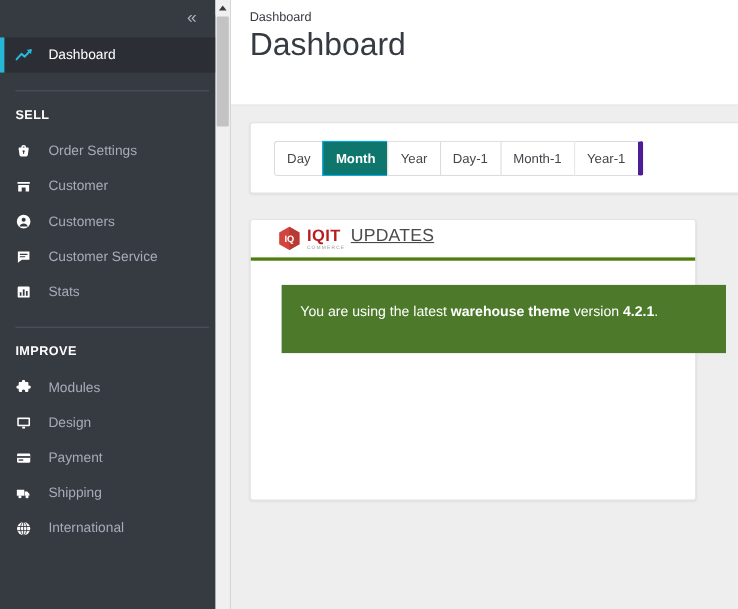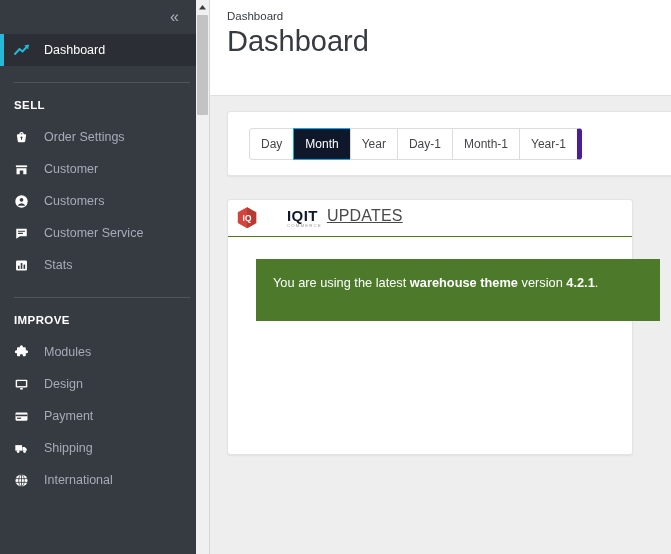"Month" .btn-group .tab.active { background: #0f172a -> #0f766e; font-weight: normal -> bold }
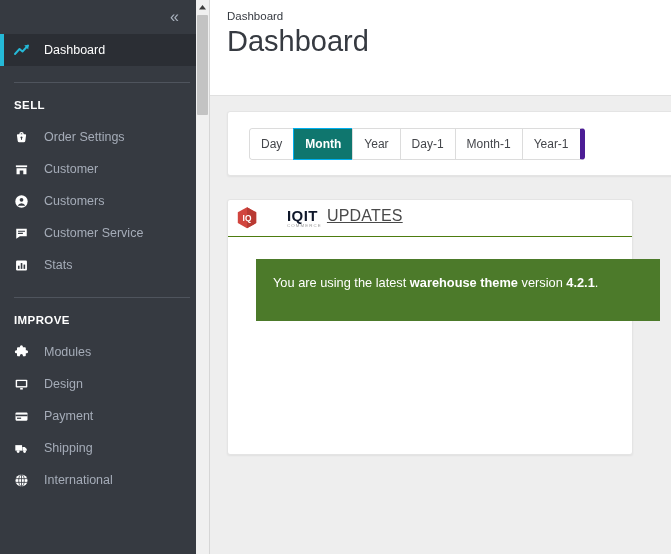"IQ" .iqit-header { border-bottom: 1px solid #4d7c0f -> 3px solid #4d7c0f; gap: 24px -> none; padding-left: 8px -> 24px }
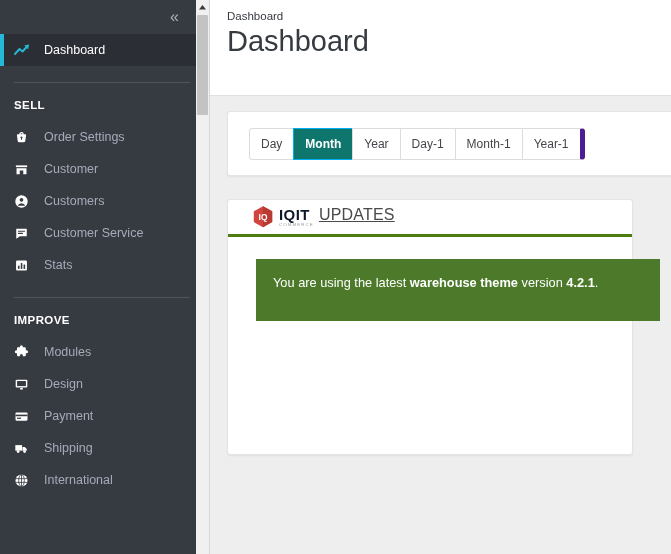"IQIT" .iqit-brand { color: #0f172a -> #b91c1c }
